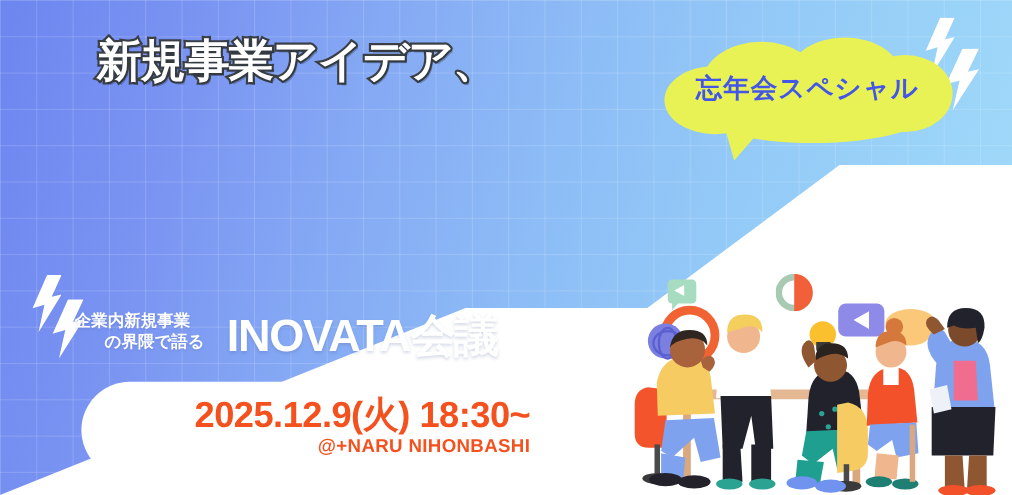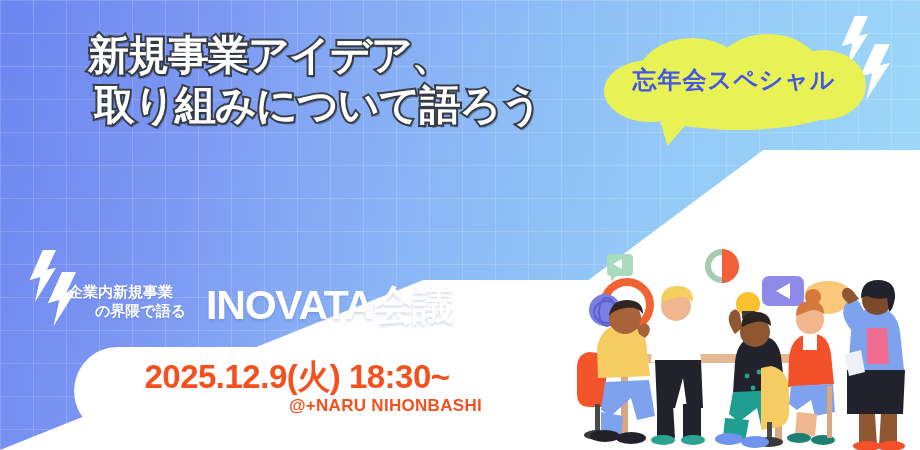"取り組みについて語ろう" div { html: <div>取り組みについて語ろう</div> -> none }
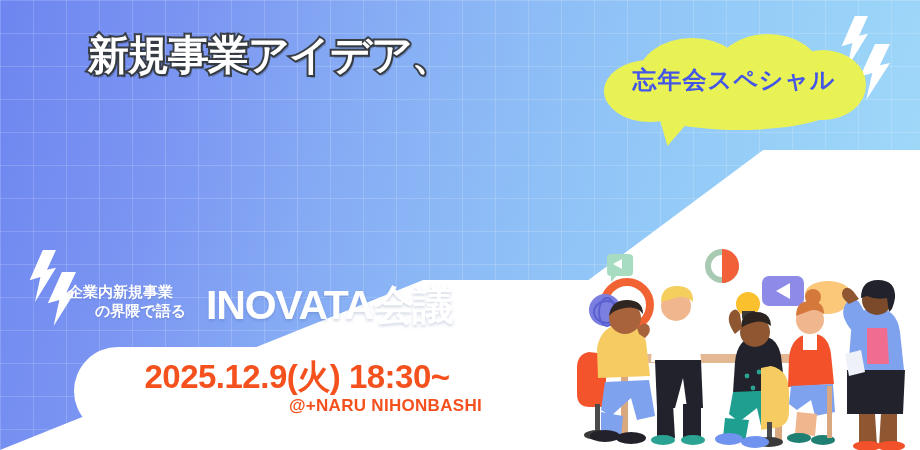"2025.12.9(火) 18:30~" #info-date { text-align: center -> right }
